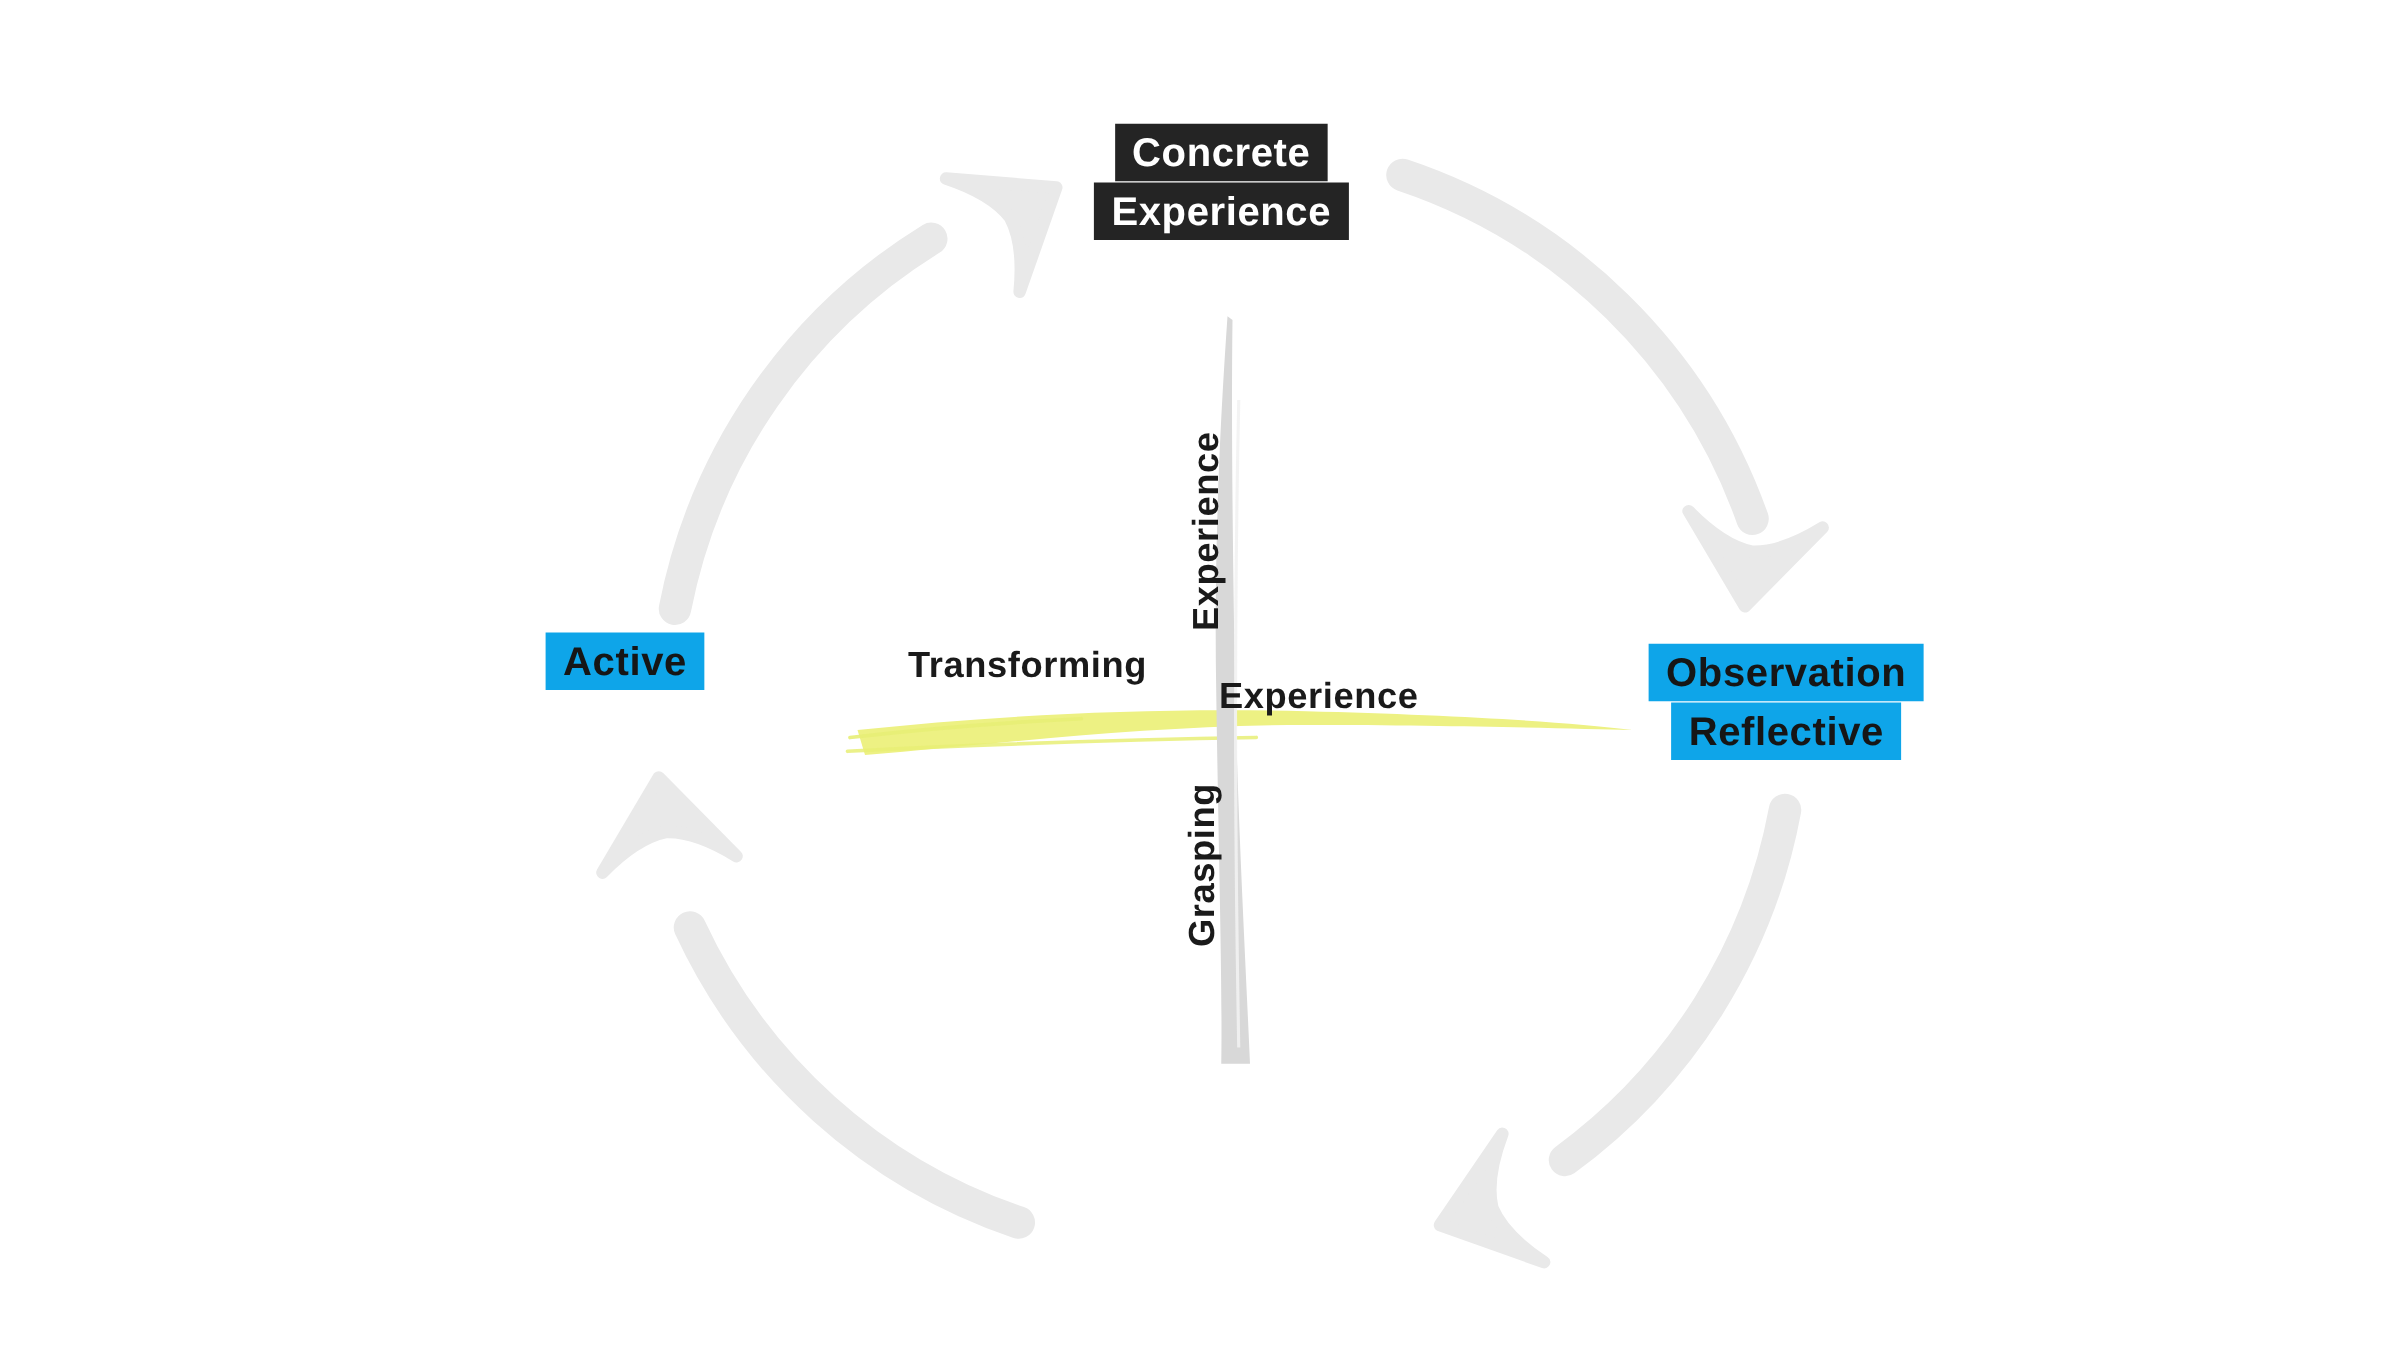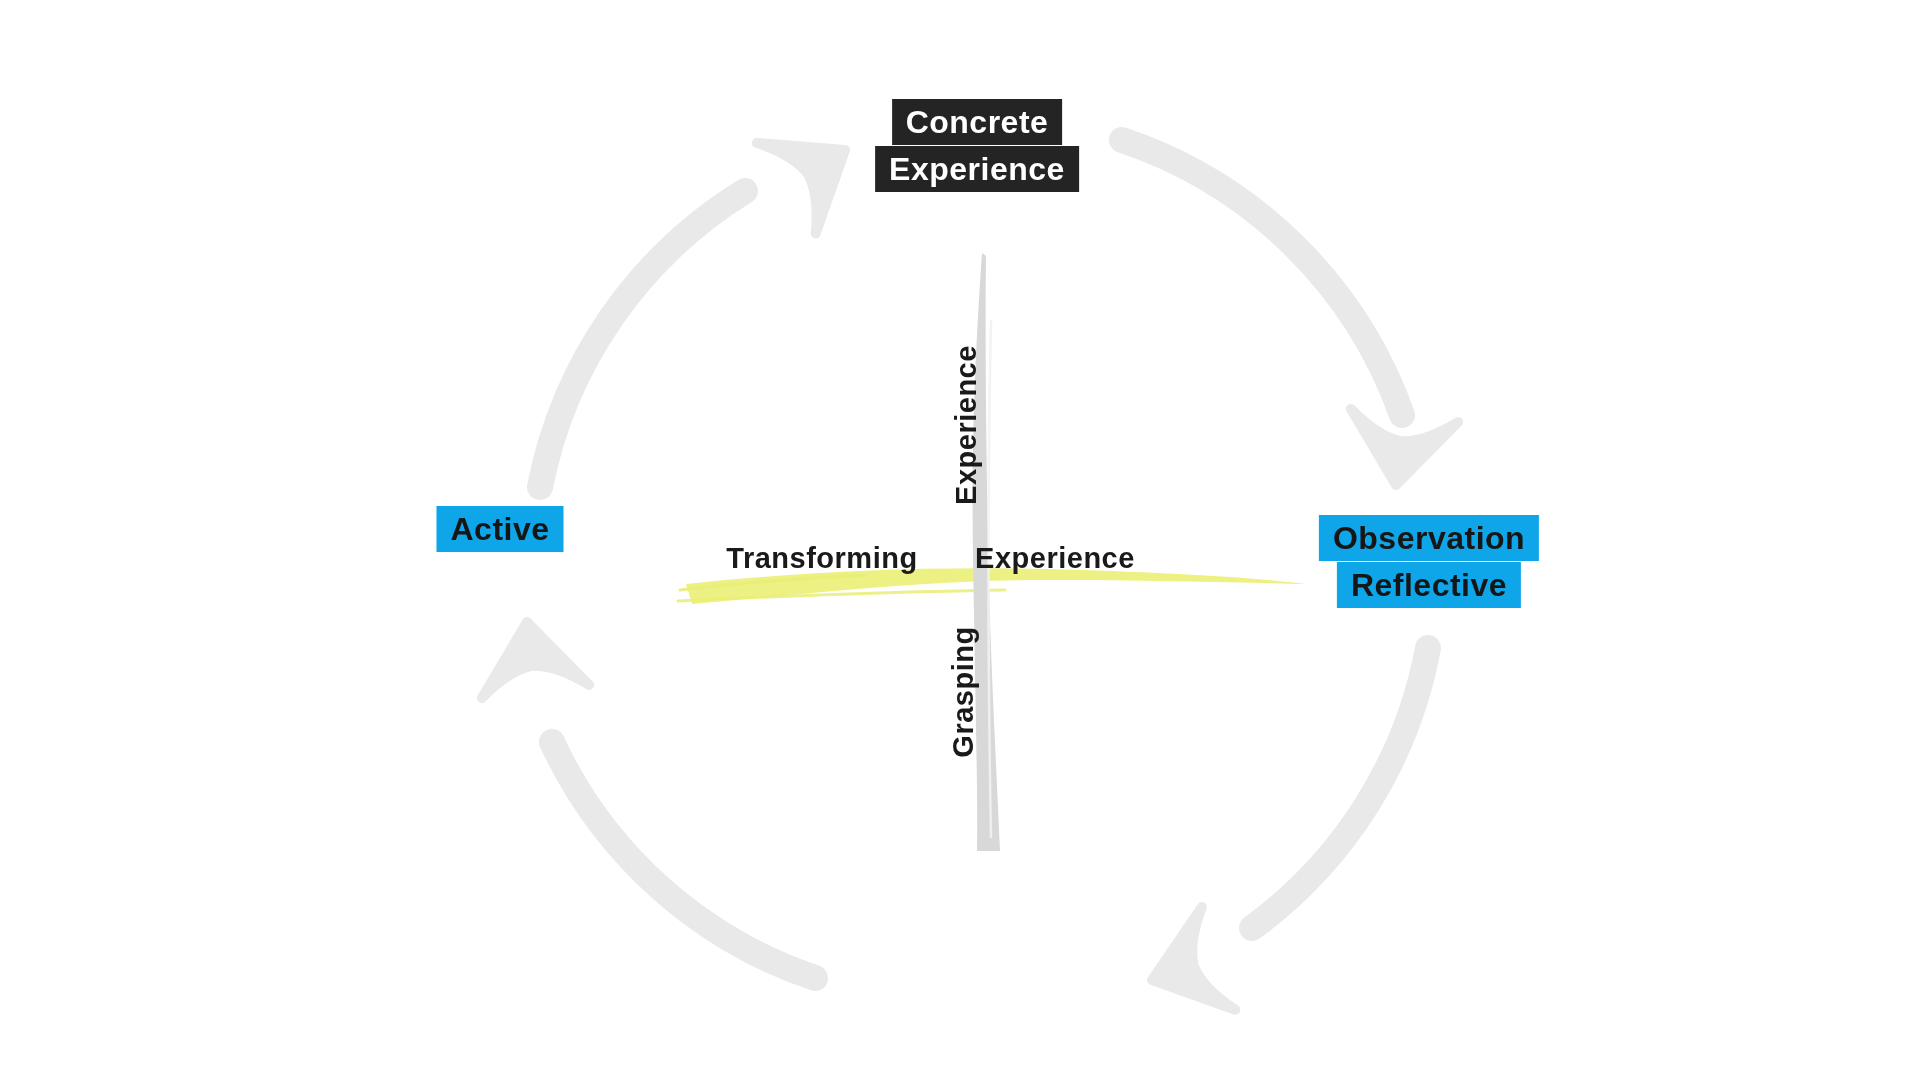"Transforming" div.axis-label { top: 558px -> 533px }
